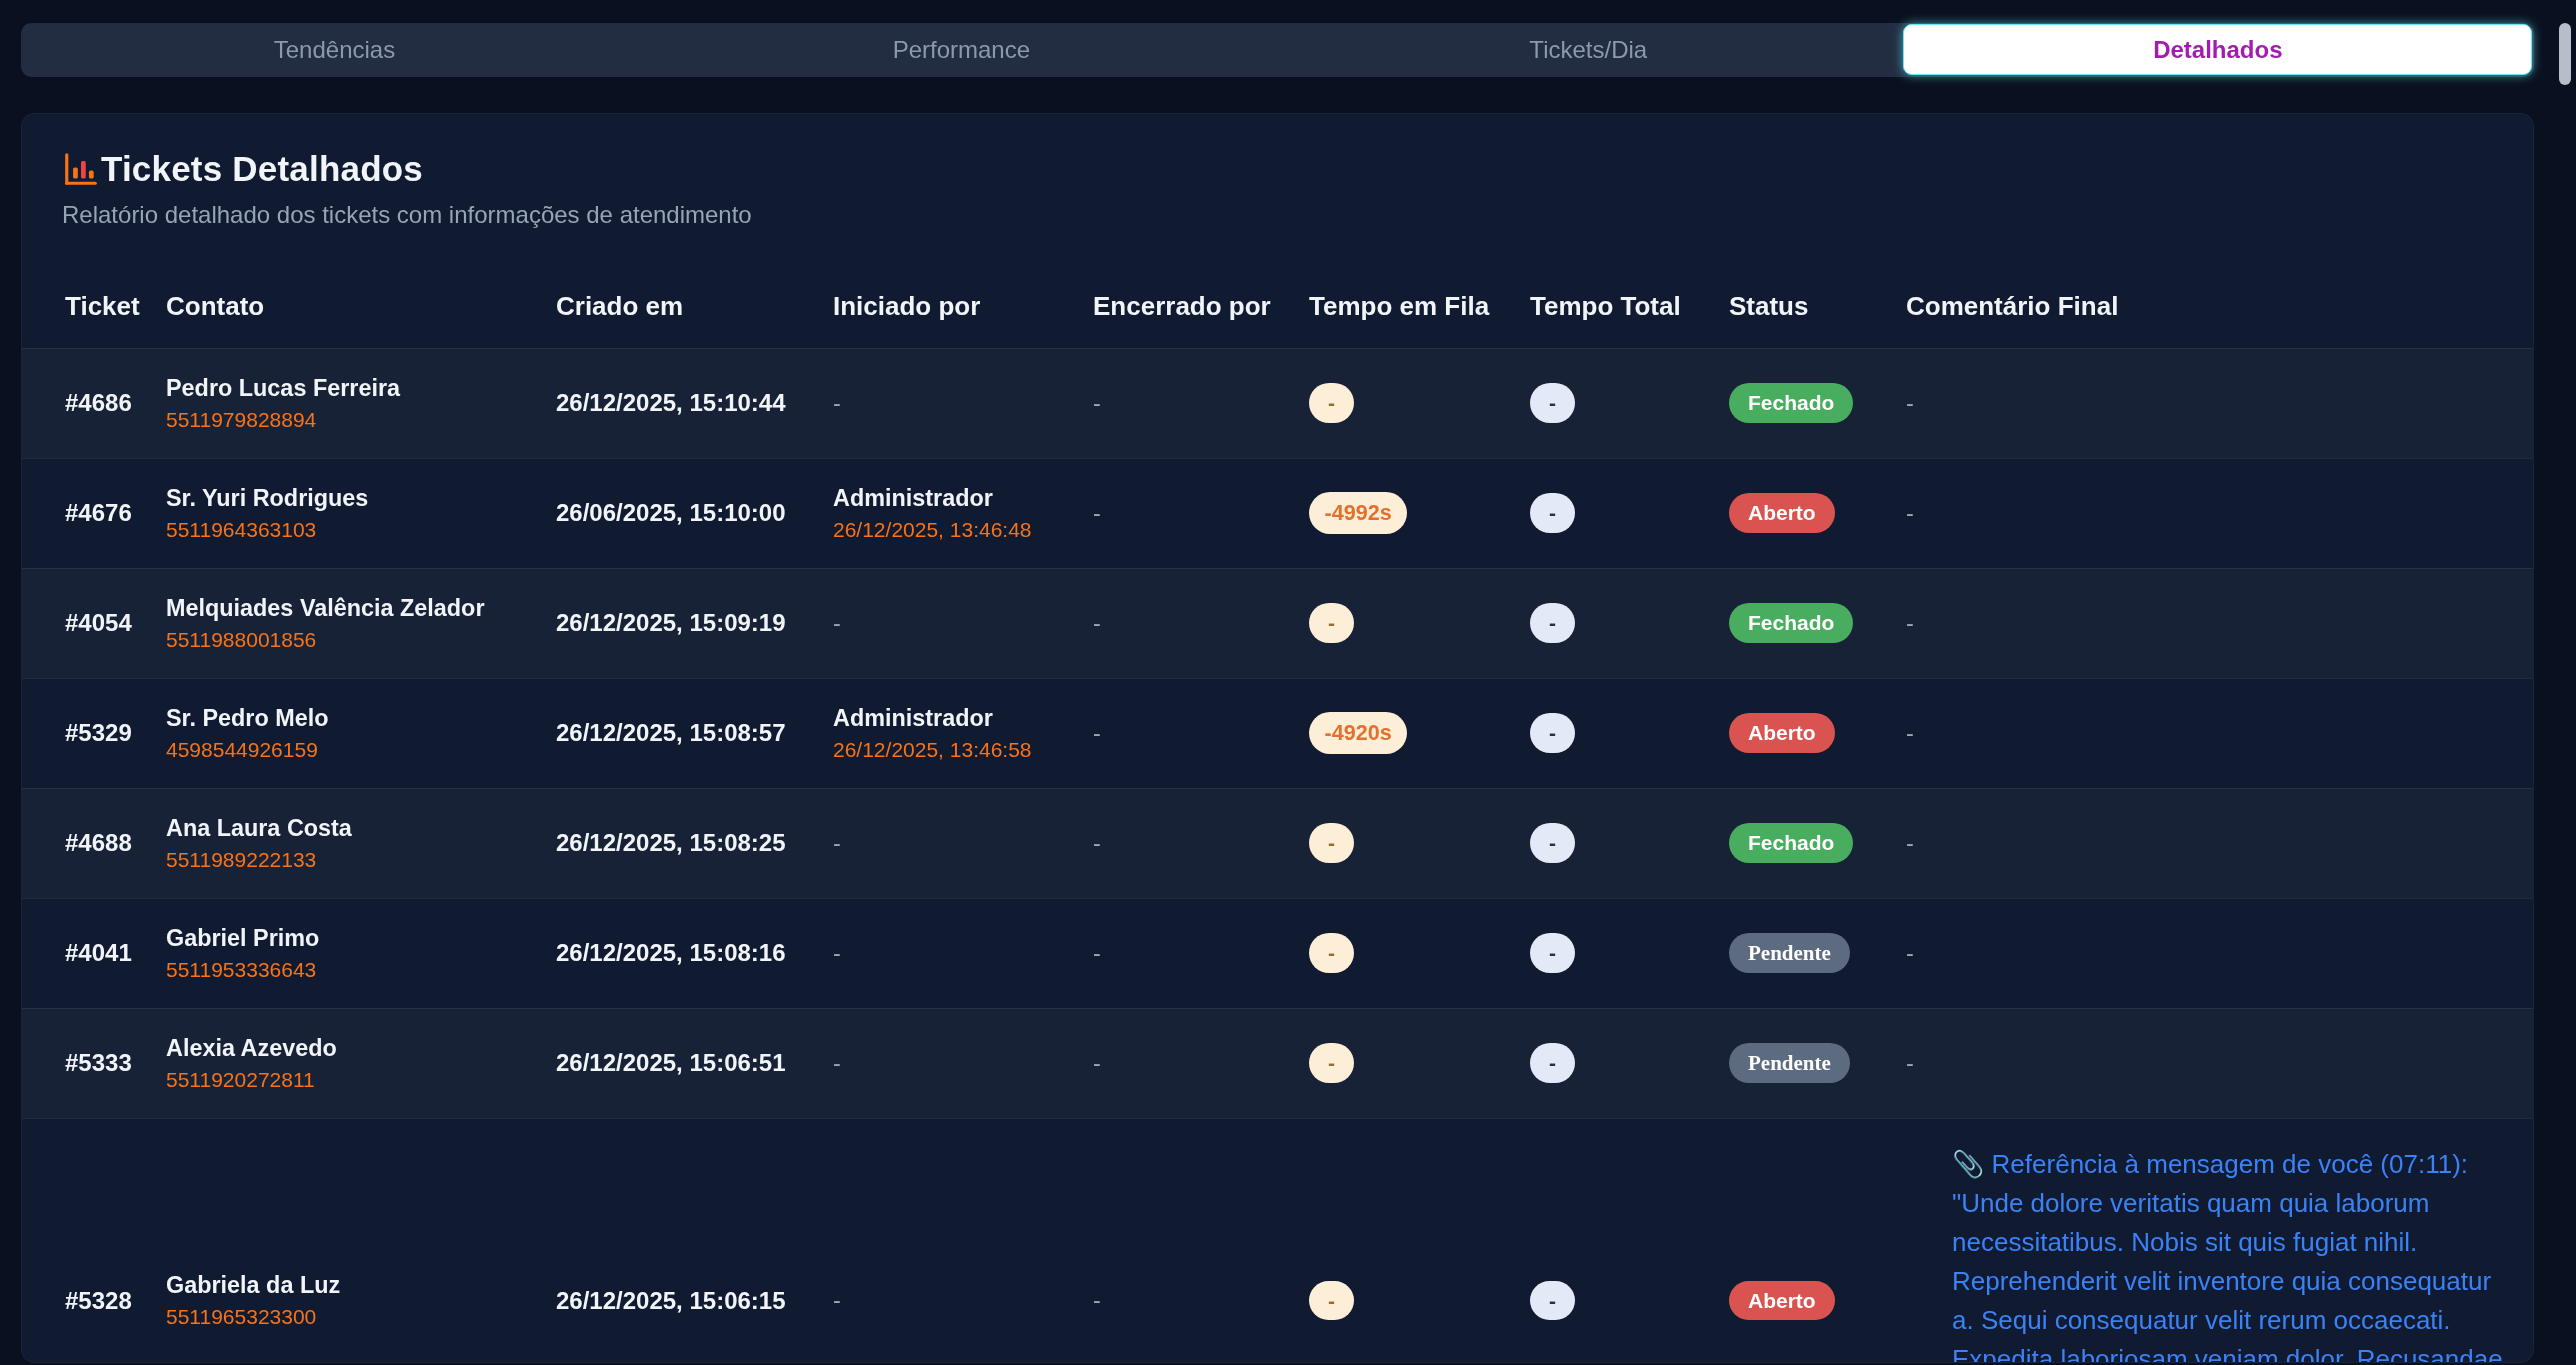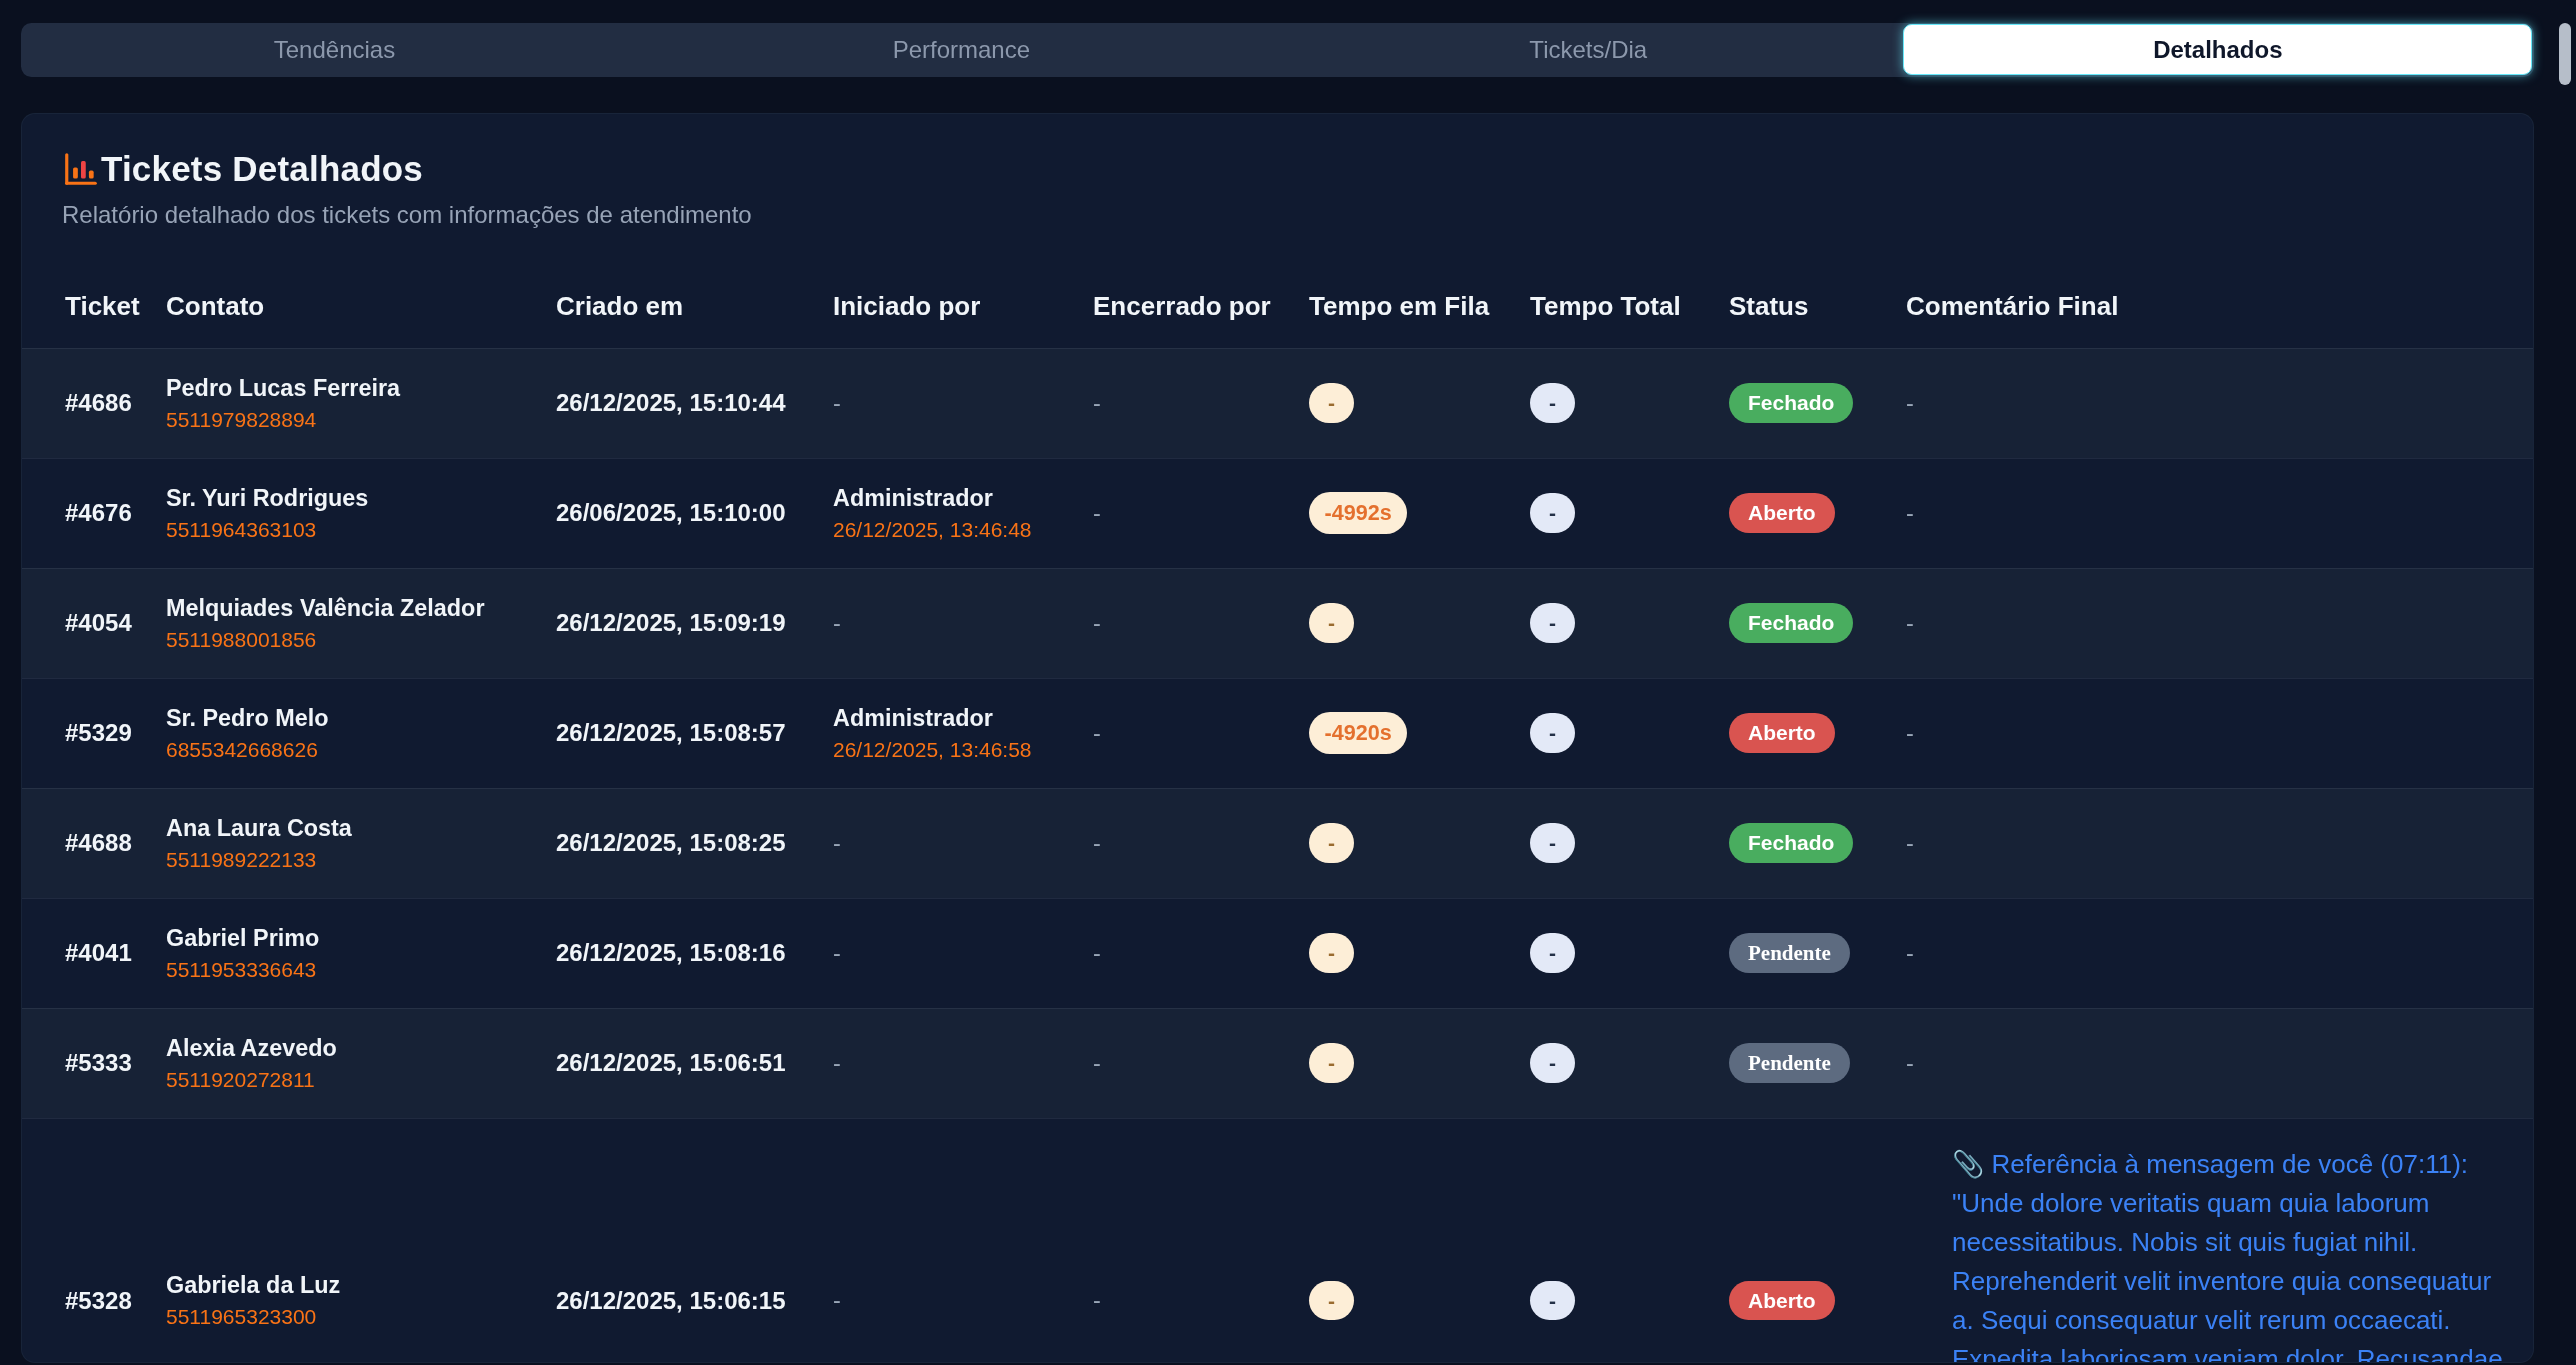"Detalhados" .tab.active { color: #0f172a -> #a21caf }
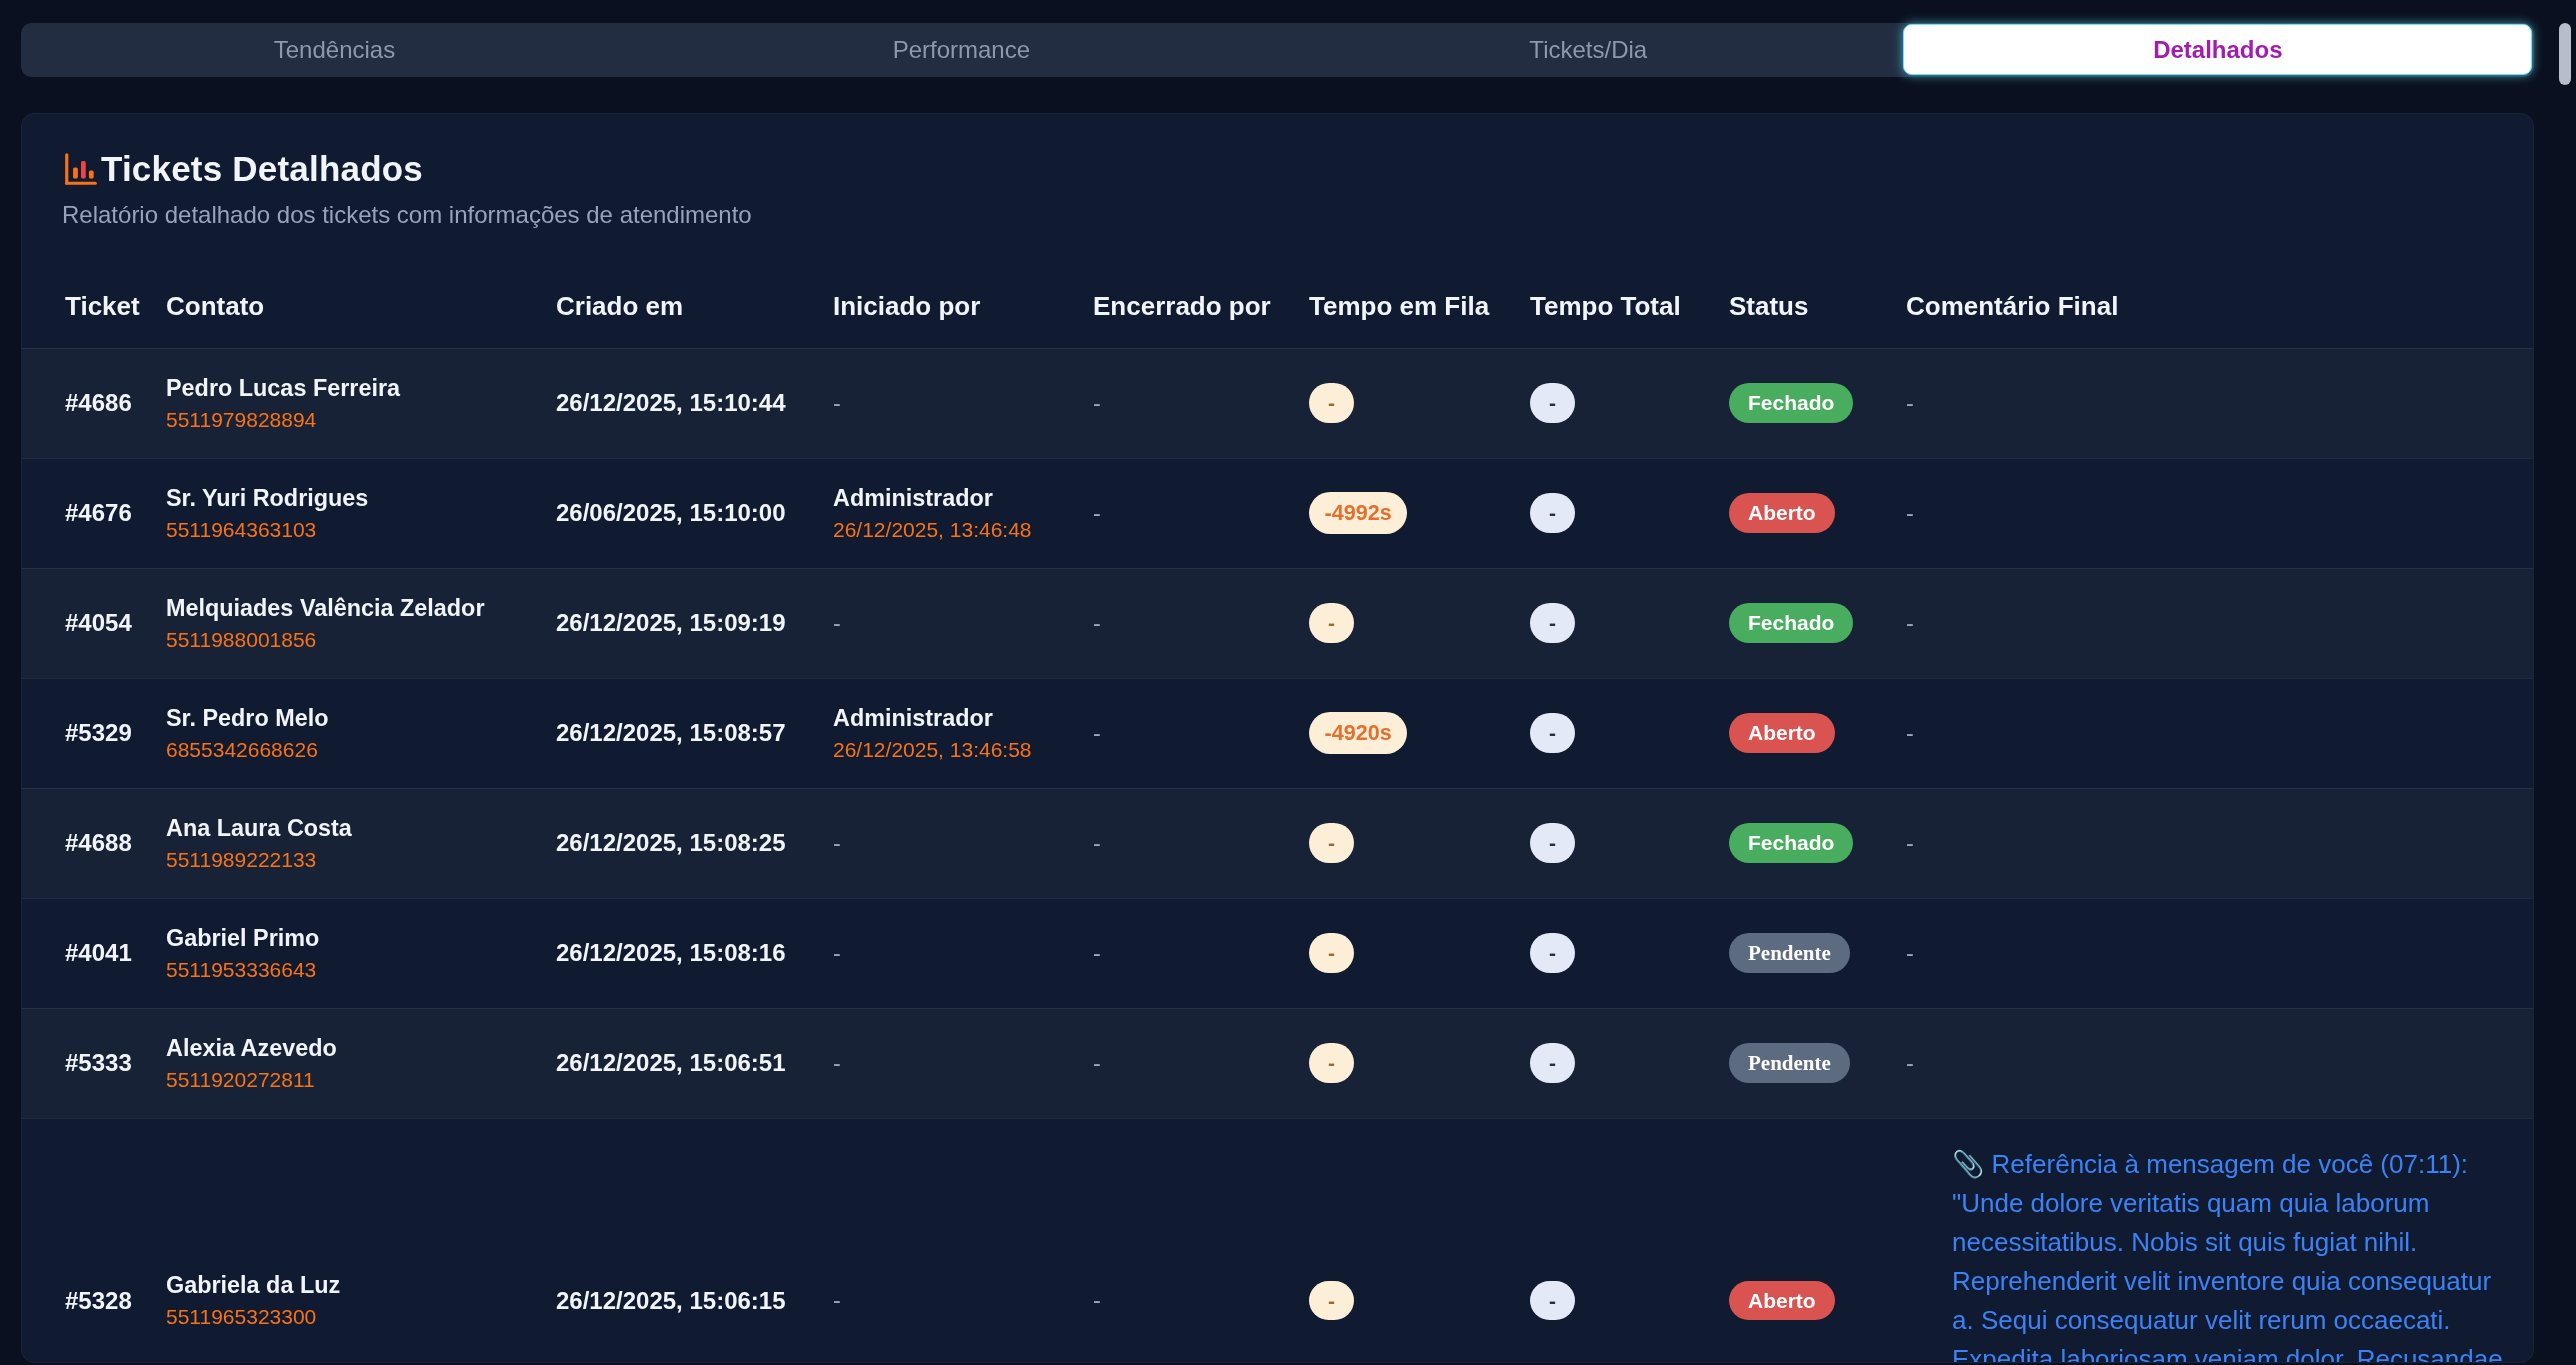"6855342668626" div.contact-phone { text: 6855342668626 -> 4598544926159 }
